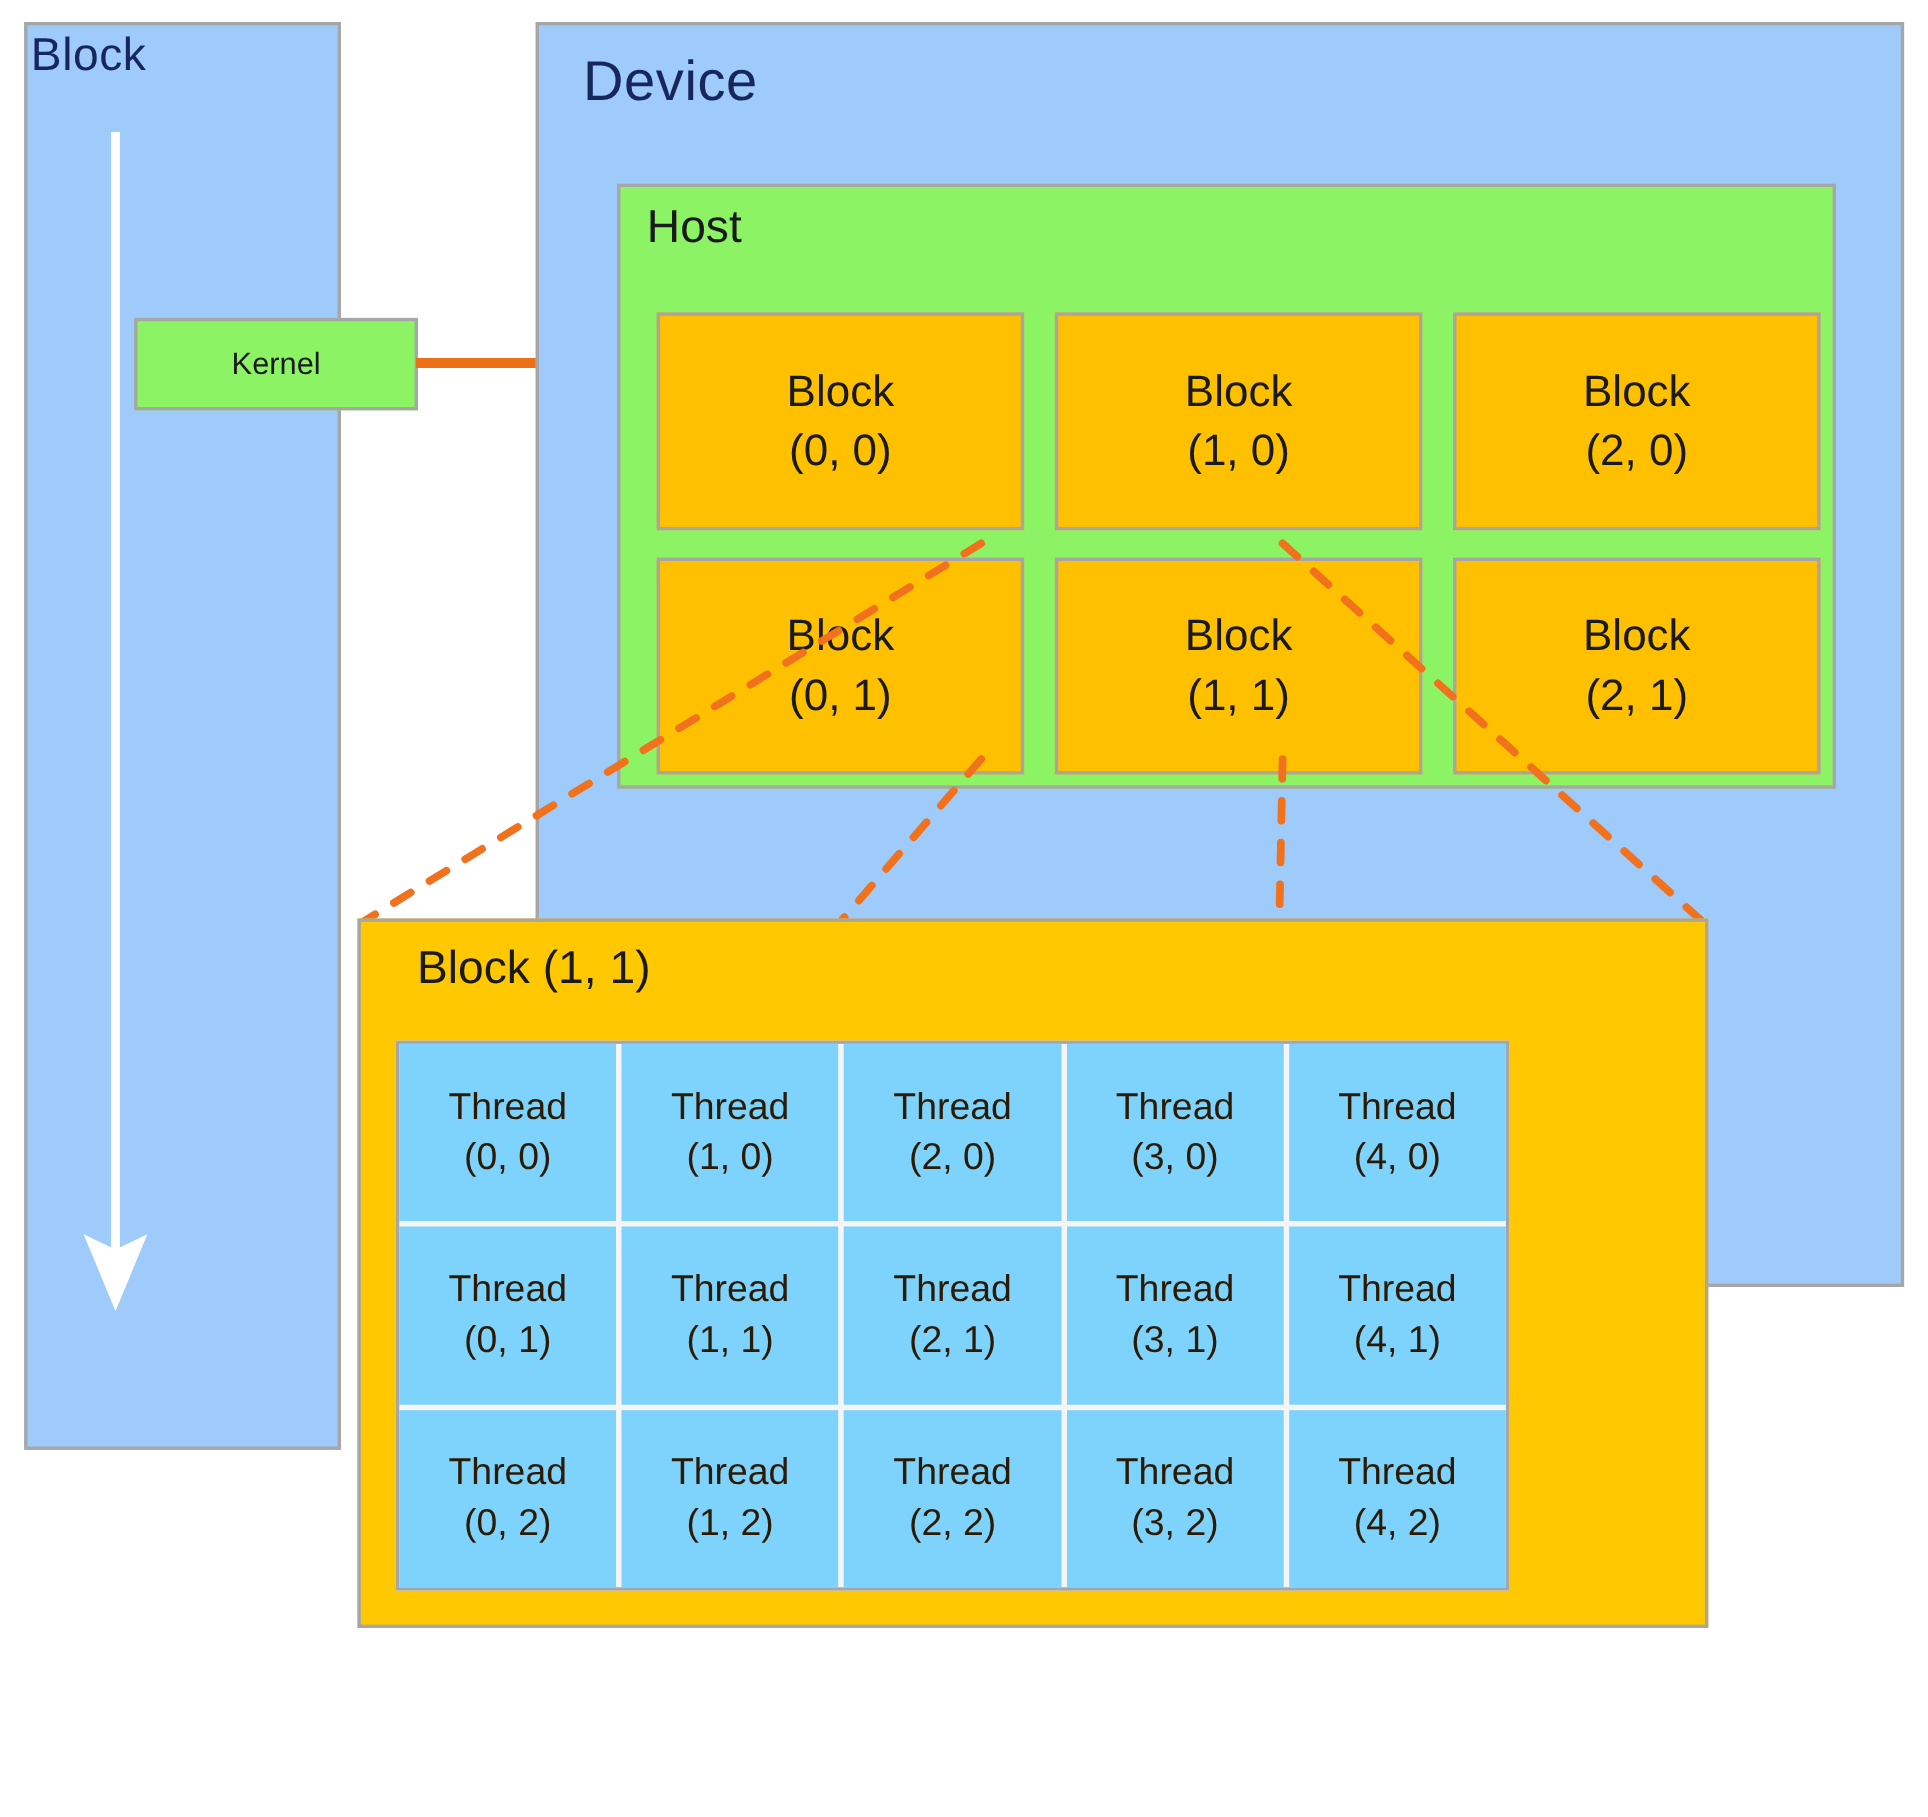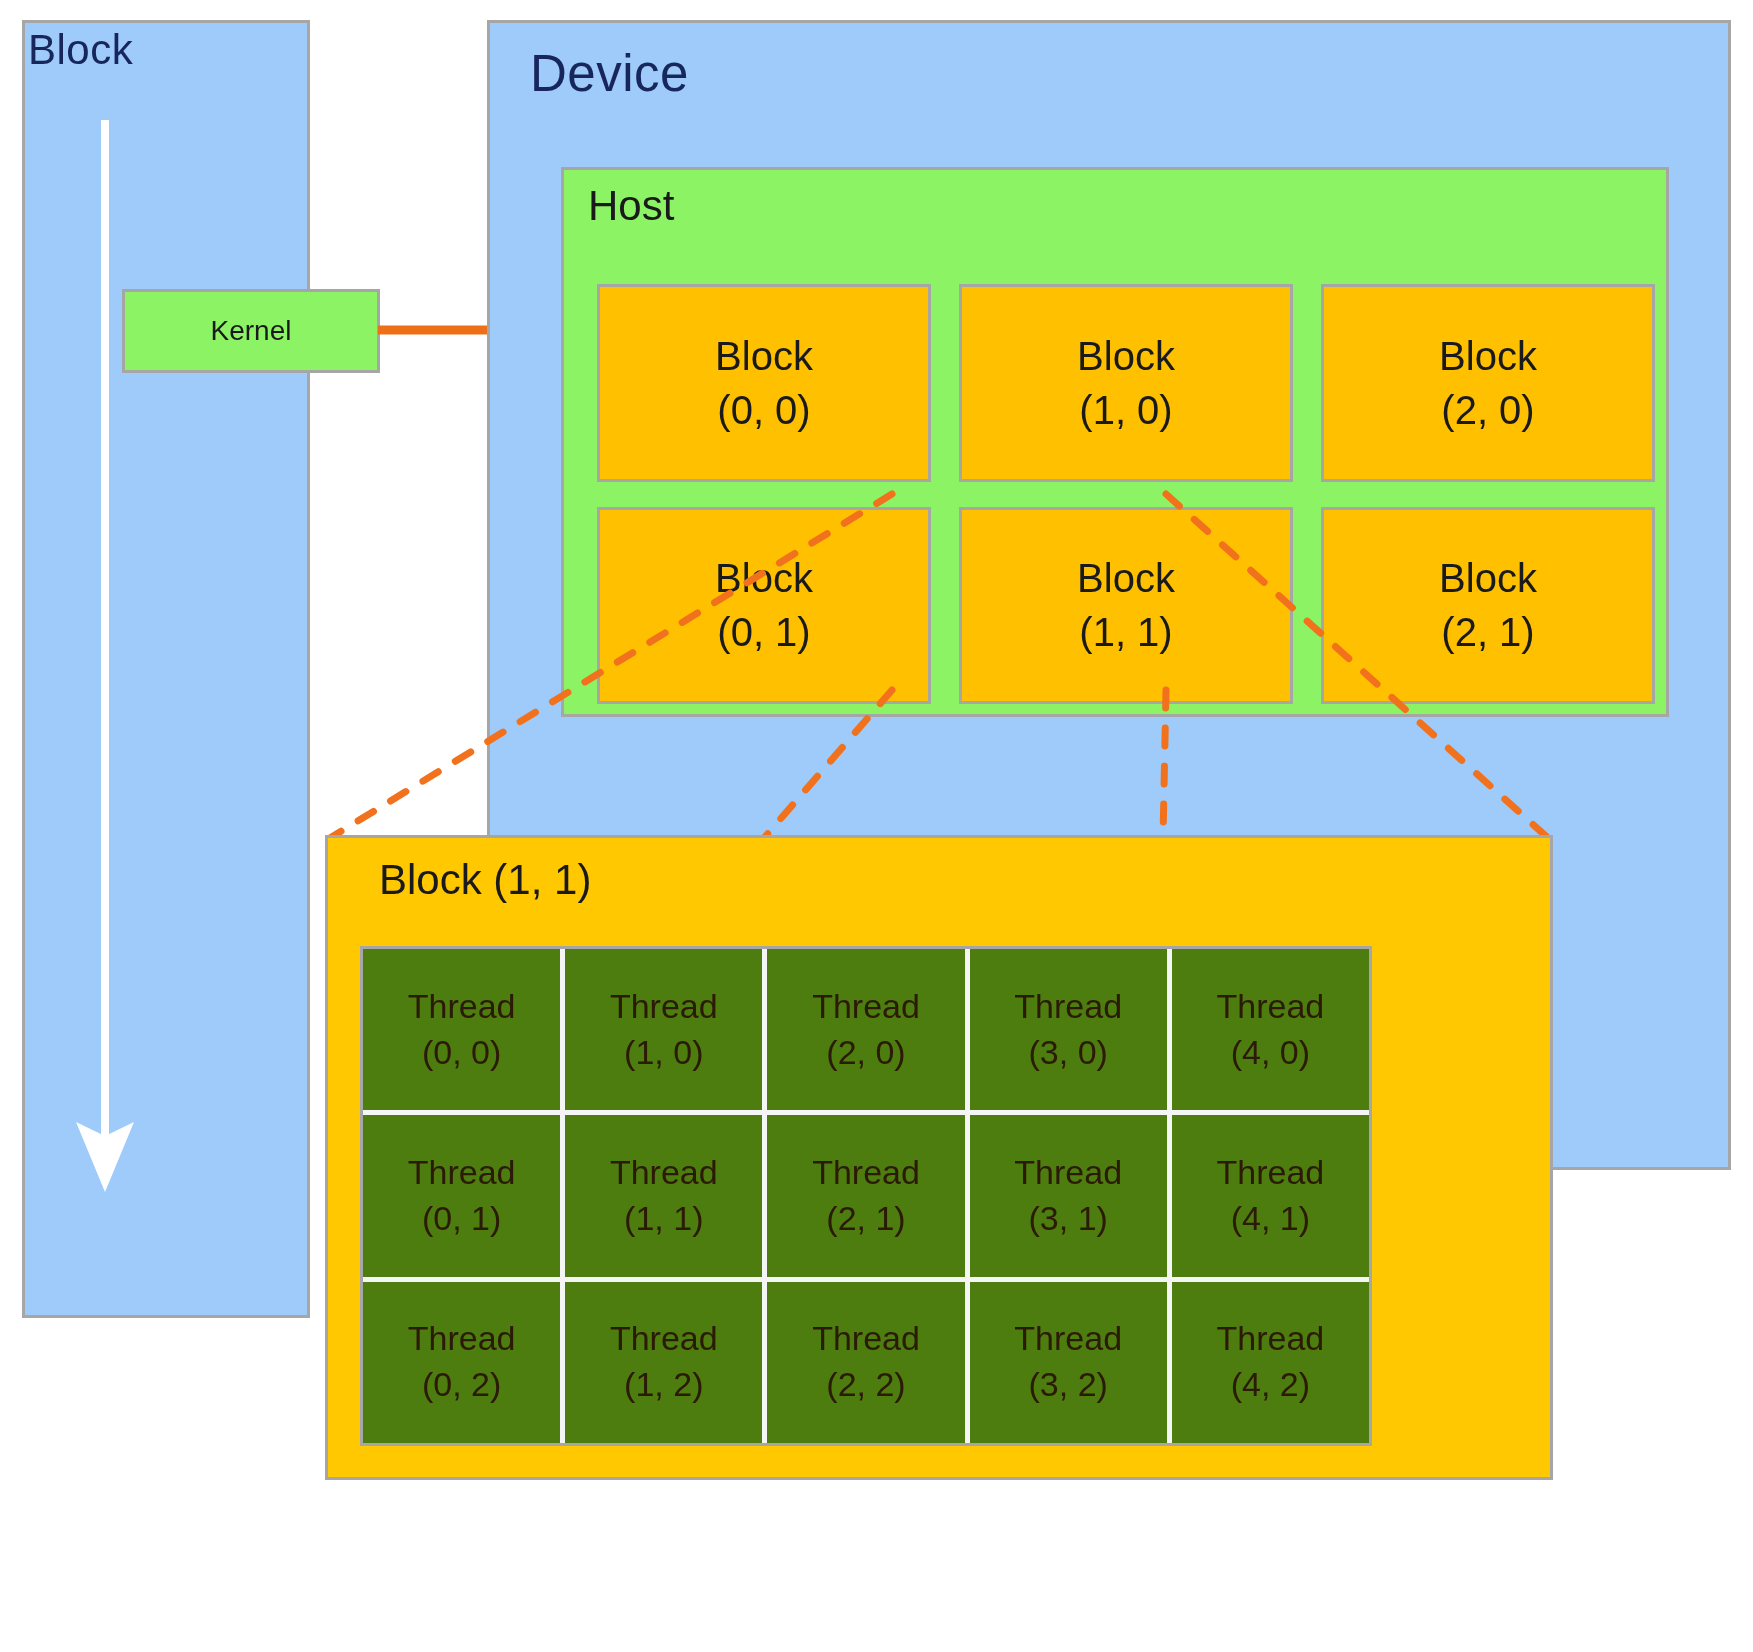"Thread" .thread-cell { background: #4d7c0f -> #7dd3fc }
